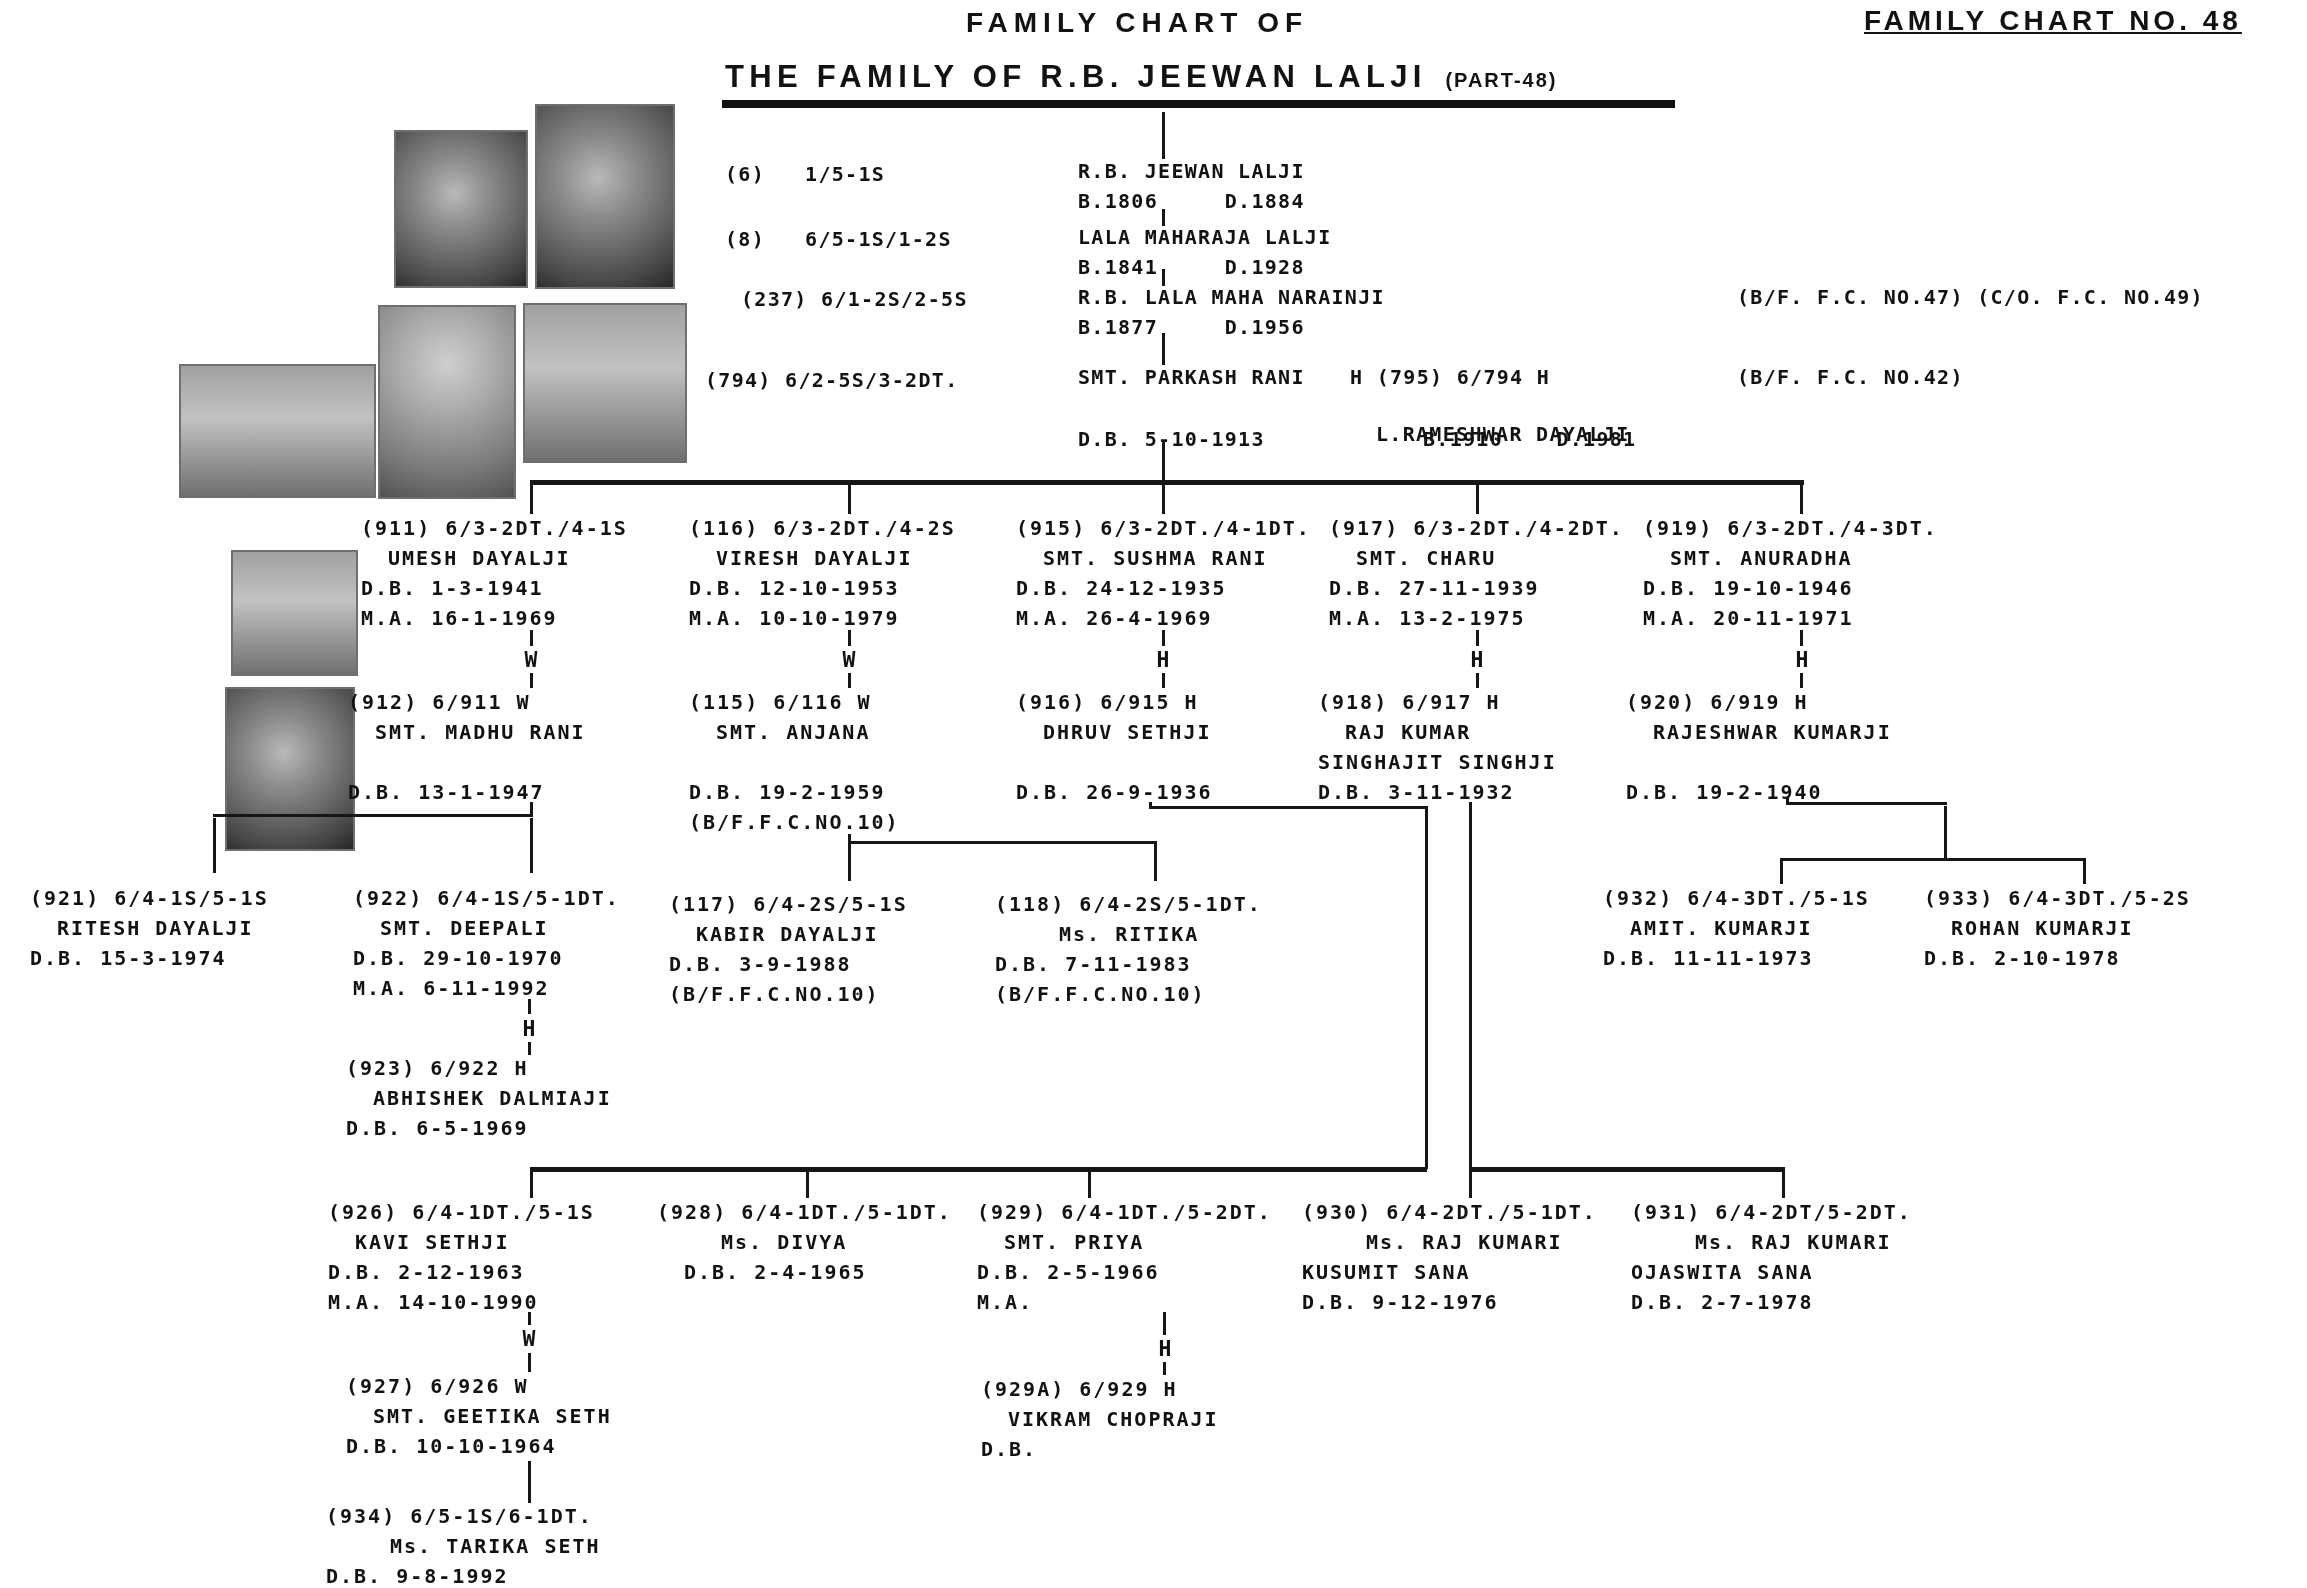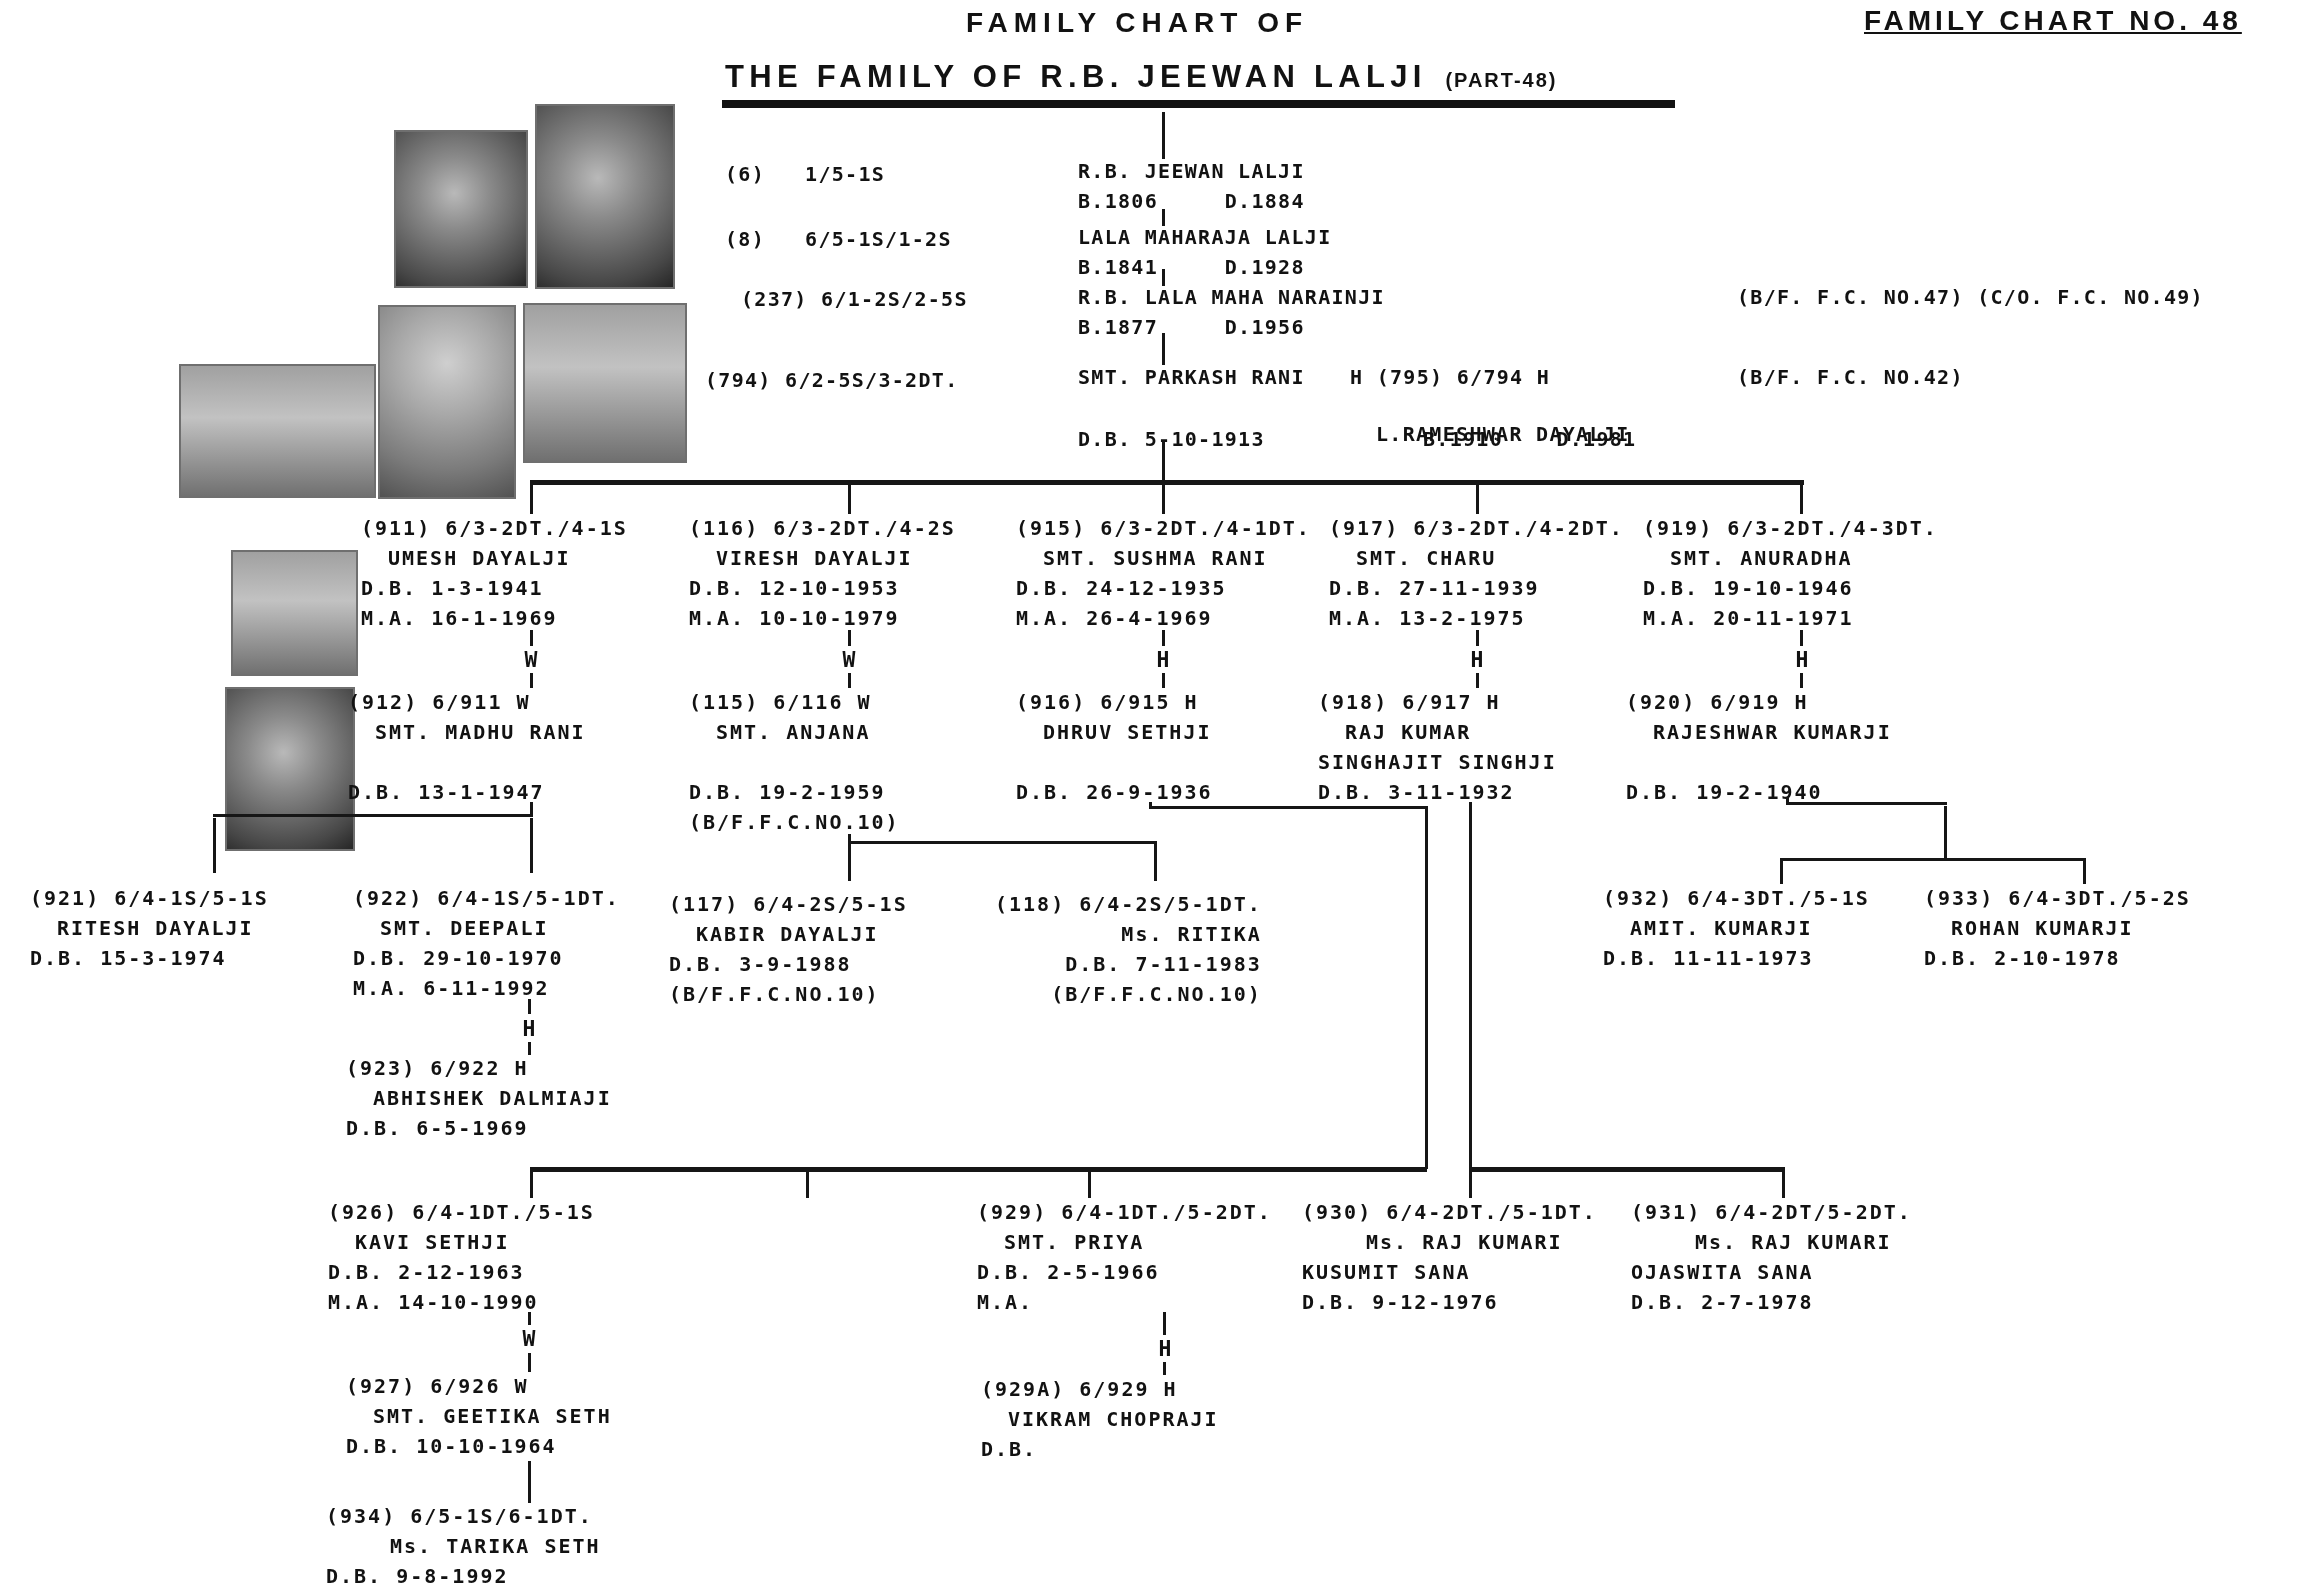"(118) 6/4-2S/5-1DT." div.person { text-align: right -> none }
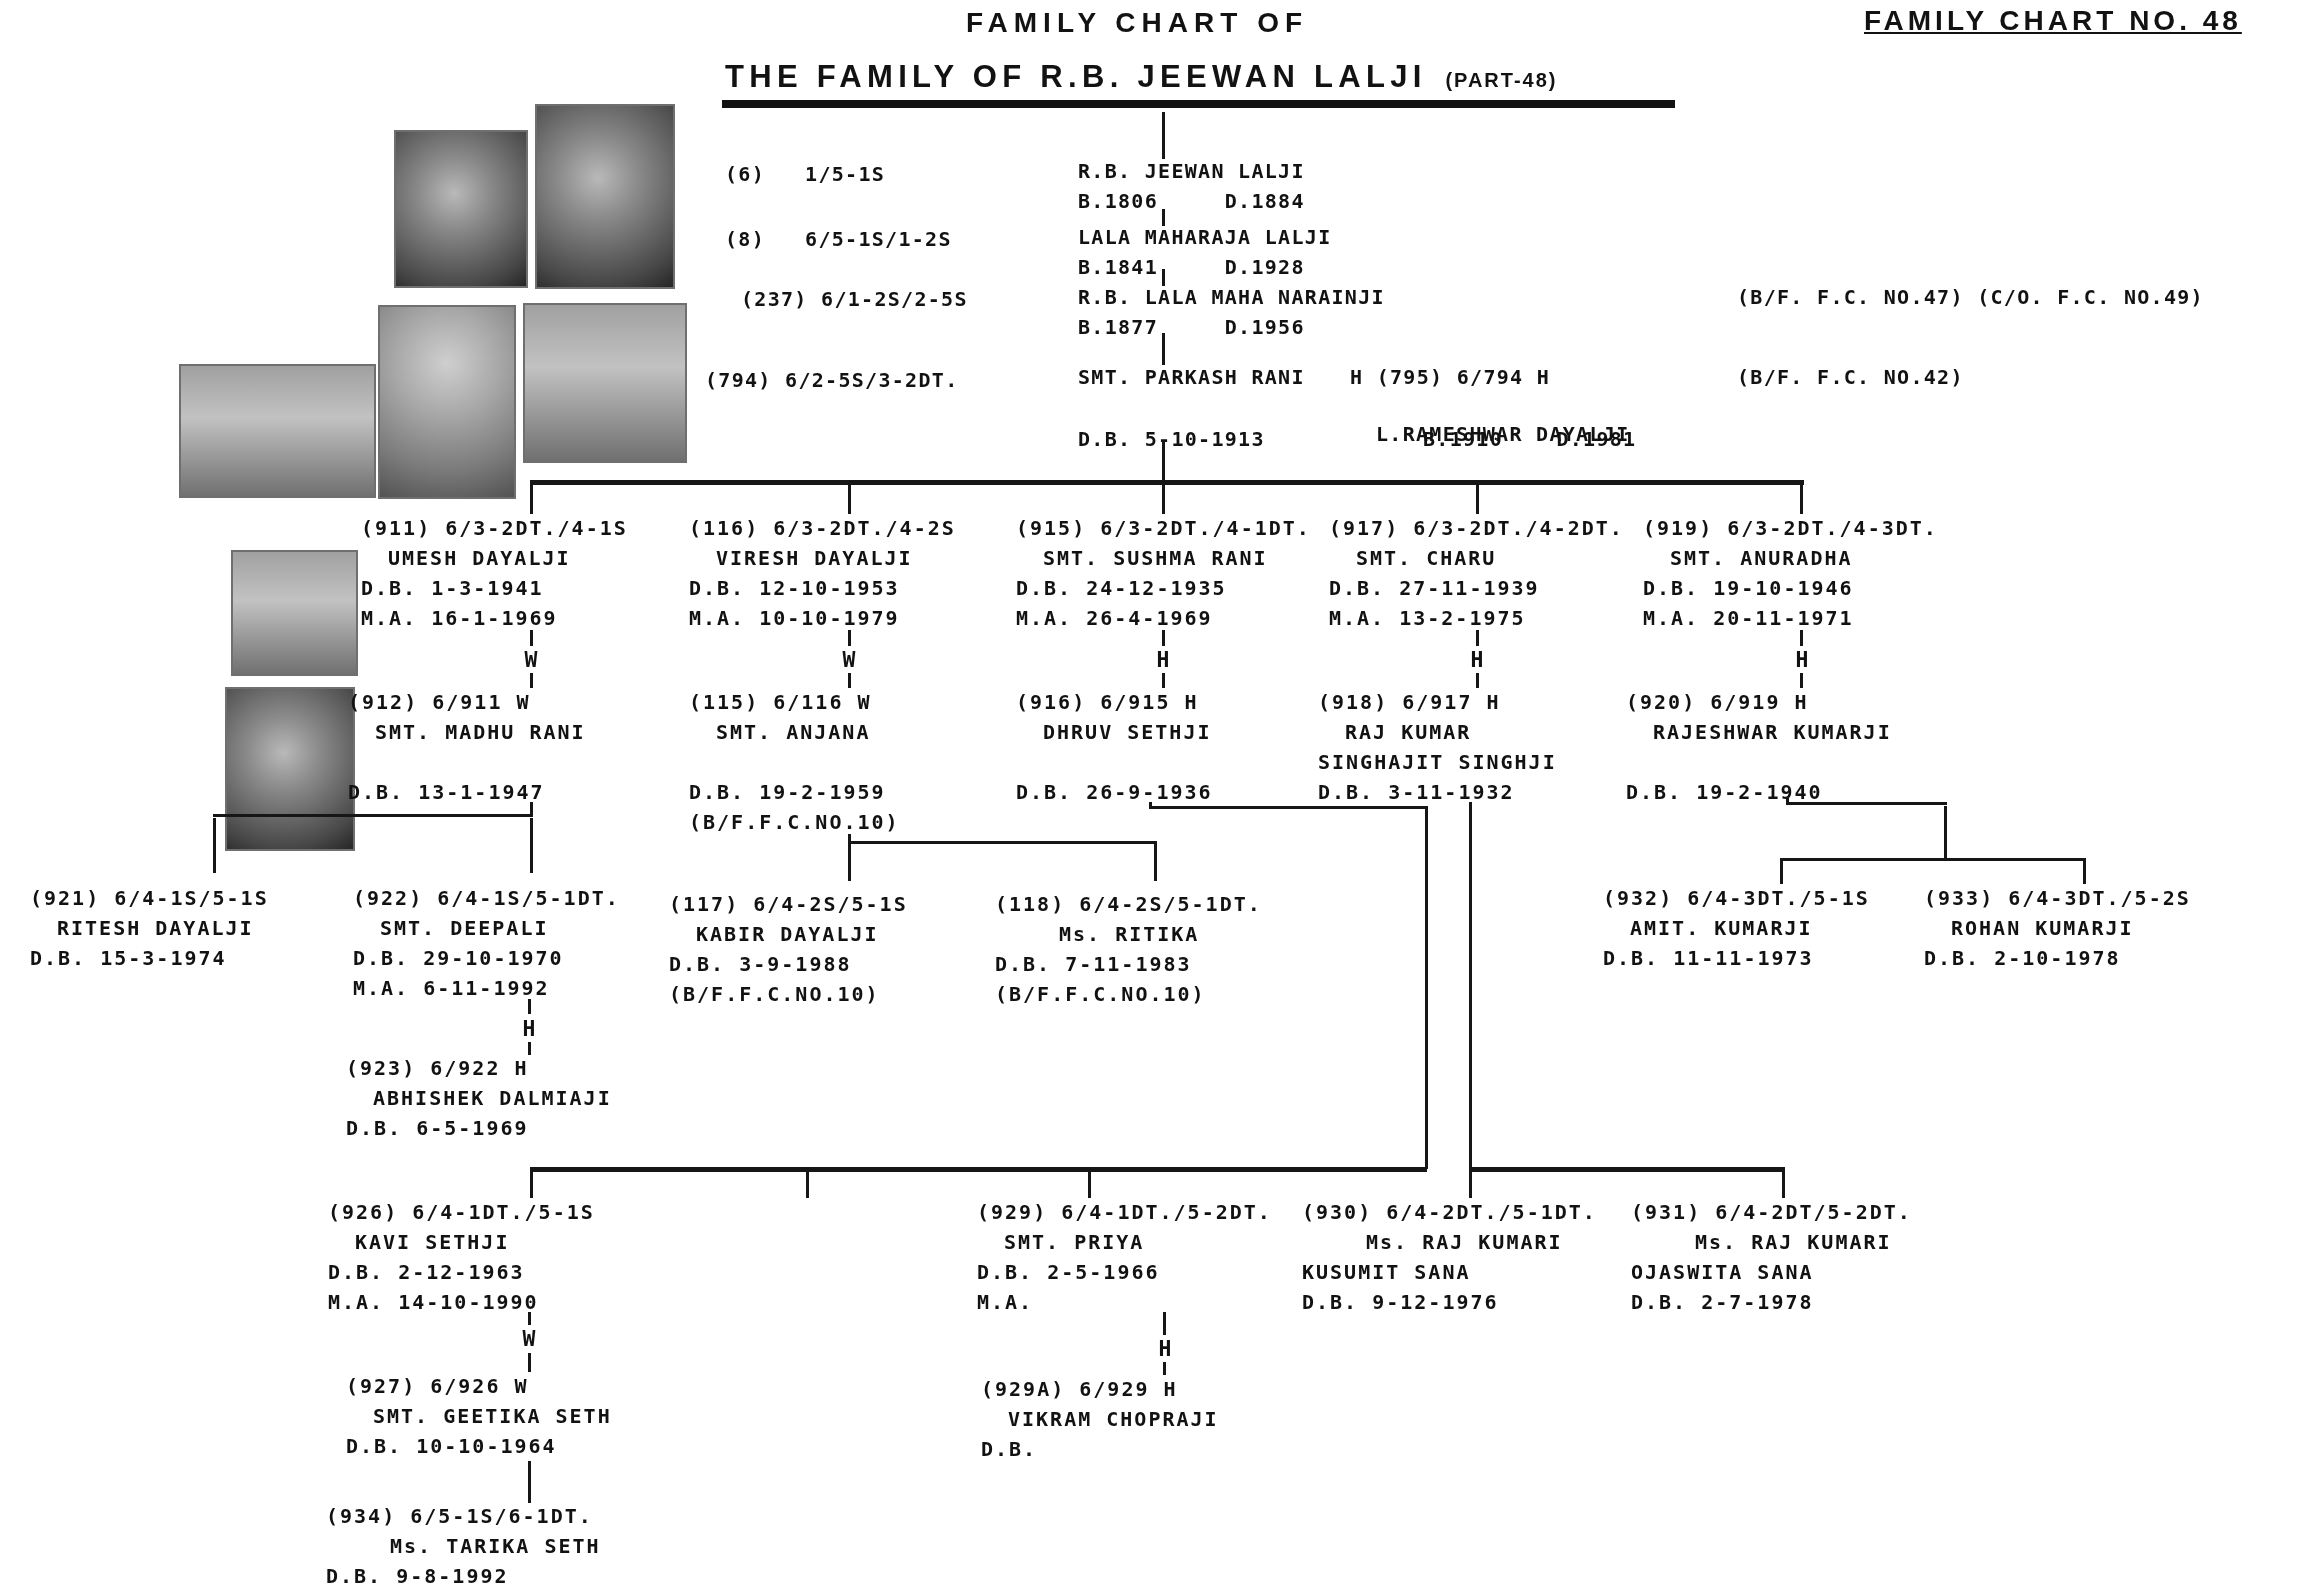"(928) 6/4-1DT./5-1DT." div.person { html: none -> <div> <div>(928) 6/4-1DT./5-1DT.</div> <div>Ms. DIVYA</div> <div>D.B. 2-4-1965</div> </div> }
